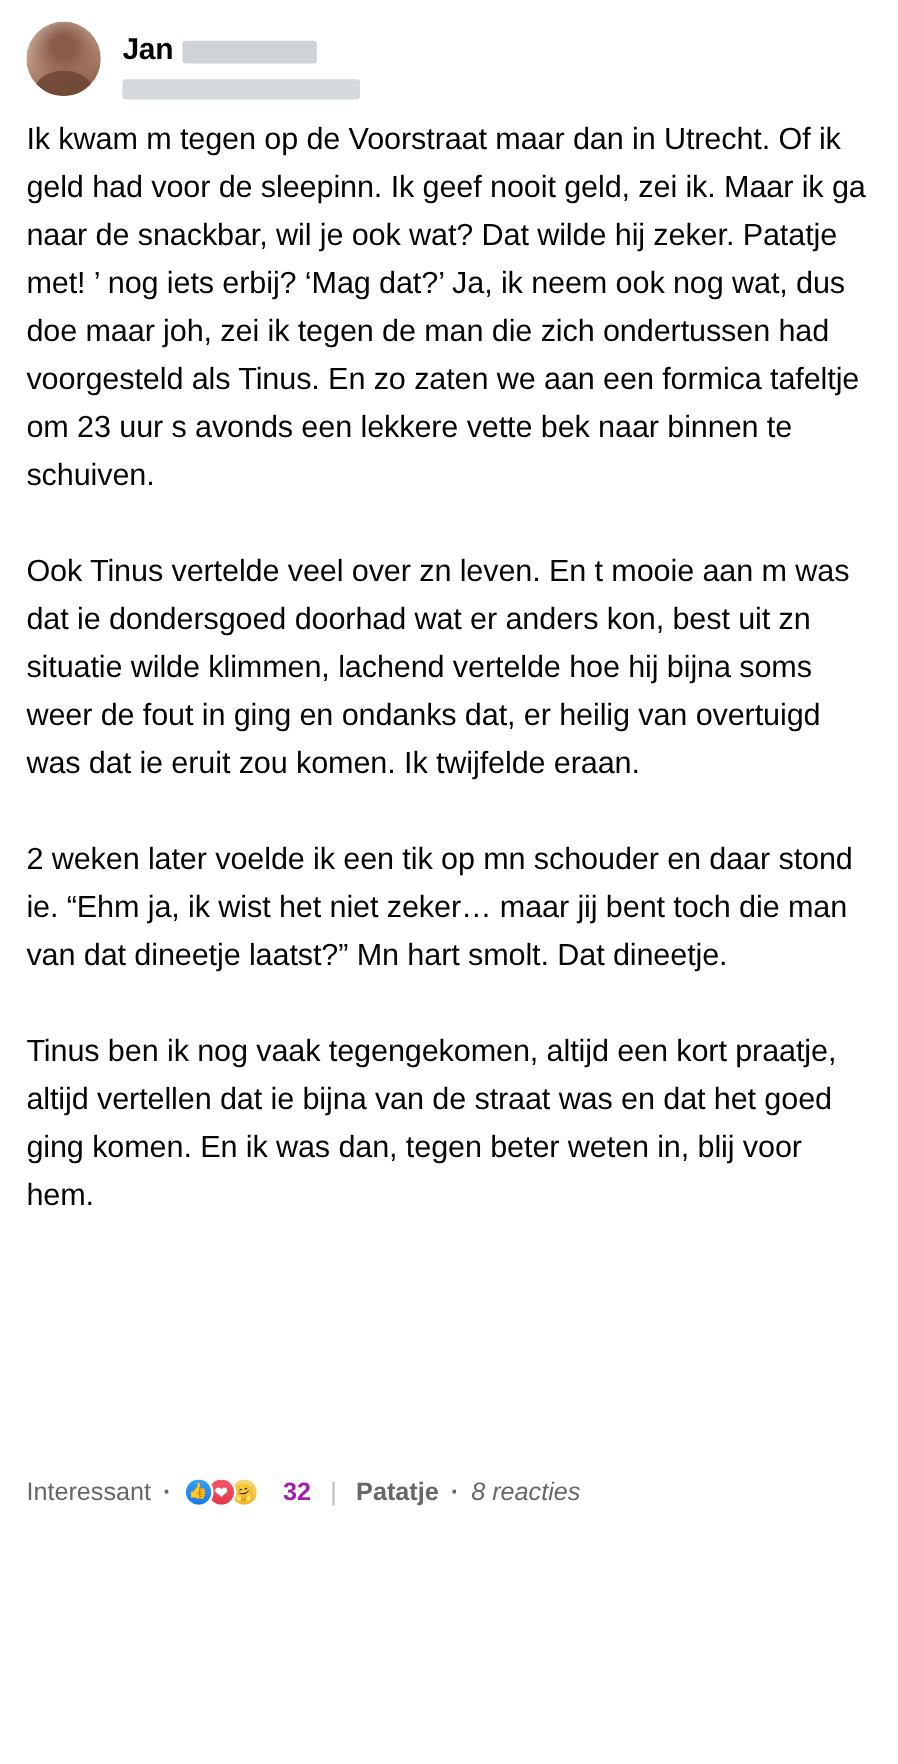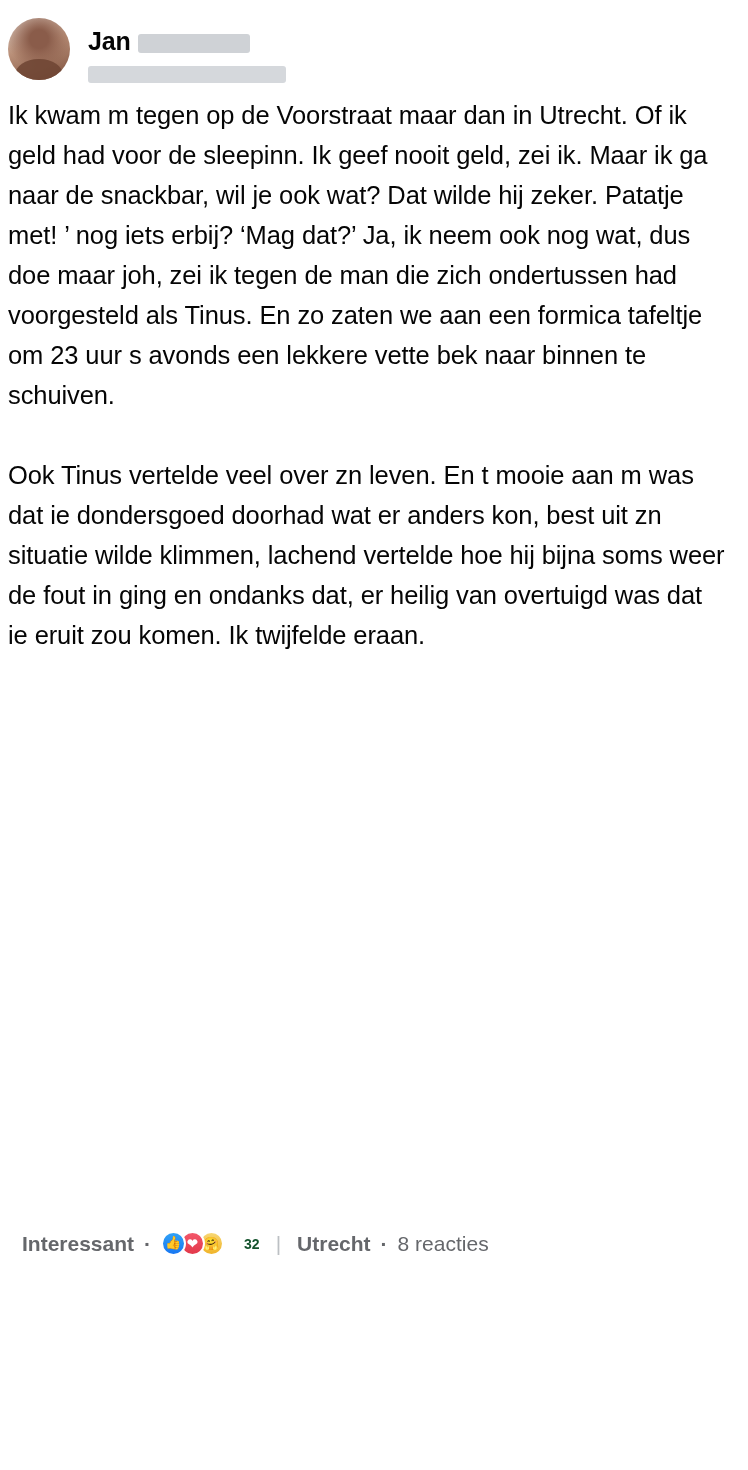"Jan" .post { padding: 18px 22px 0 8px -> 18px 22px 0 22px }
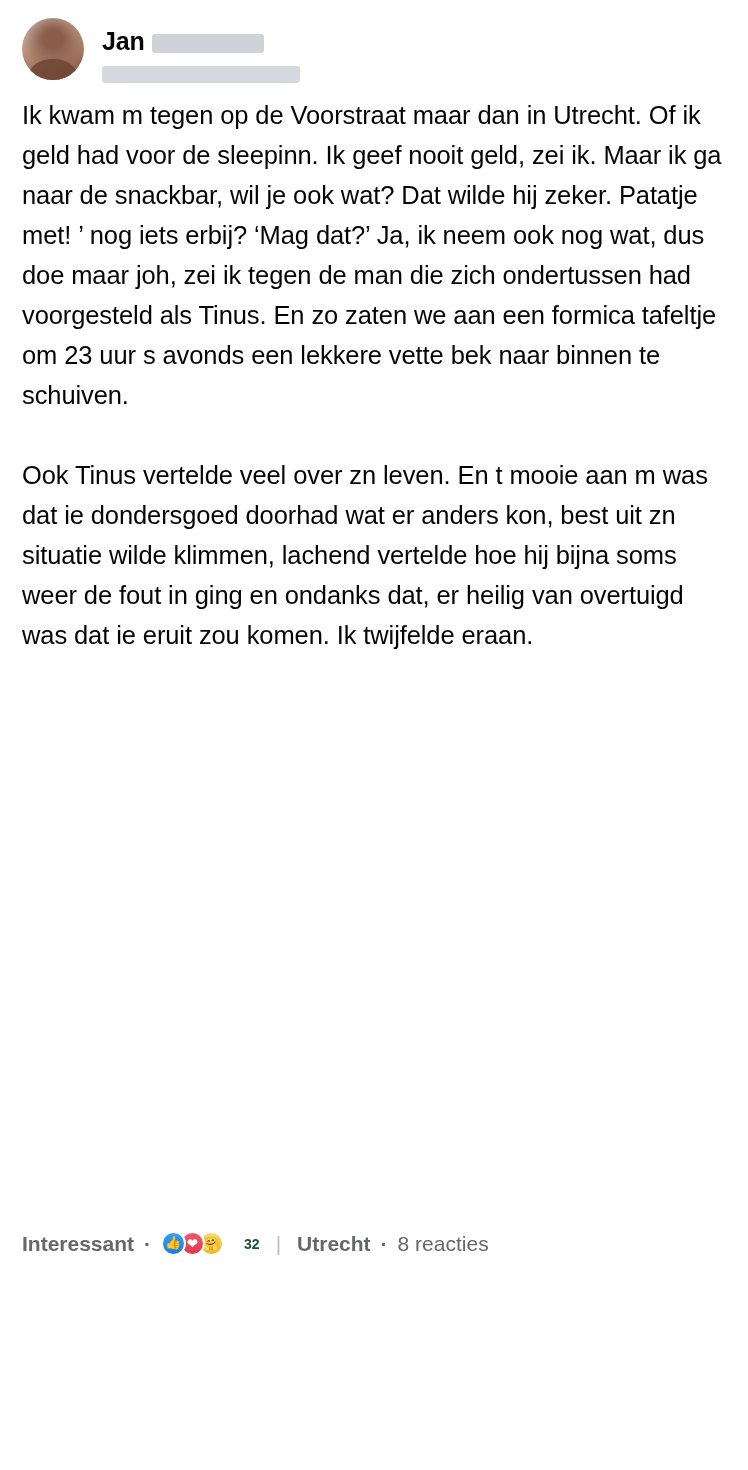"2 weken later voelde ik" p { html: none -> <p>2 weken later voelde ik een tik op mn schouder en daar stond ie. “Ehm ja, ik wist het niet zeker… maar jij bent toch die man van dat dineetje laatst?” Mn hart smolt. Dat dineetje.</p> }
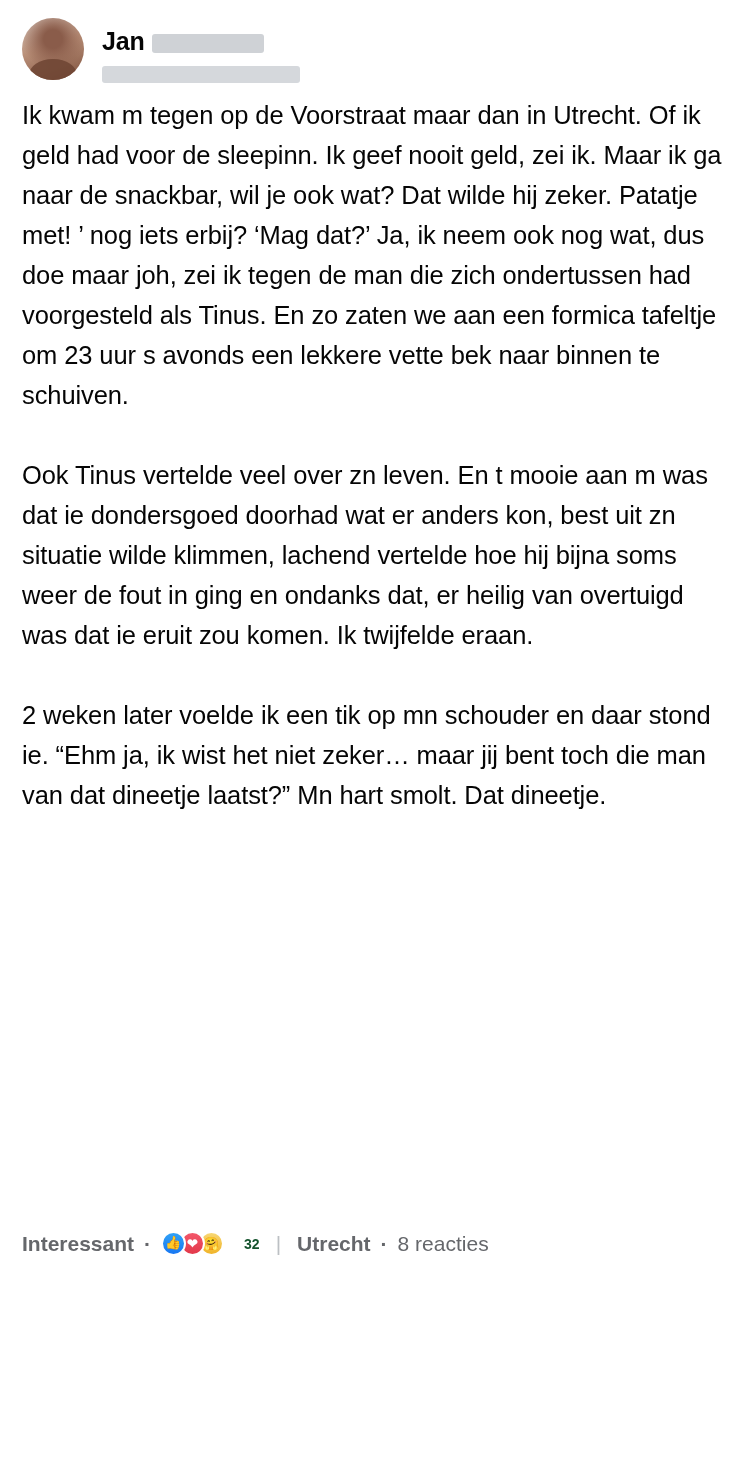"Tinus ben ik nog vaak" p { html: none -> <p>Tinus ben ik nog vaak tegengekomen, altijd een kort praatje, altijd vertellen dat ie bijna van de straat was en dat het goed ging komen. En ik was dan, tegen beter weten in, blij voor hem.</p> }
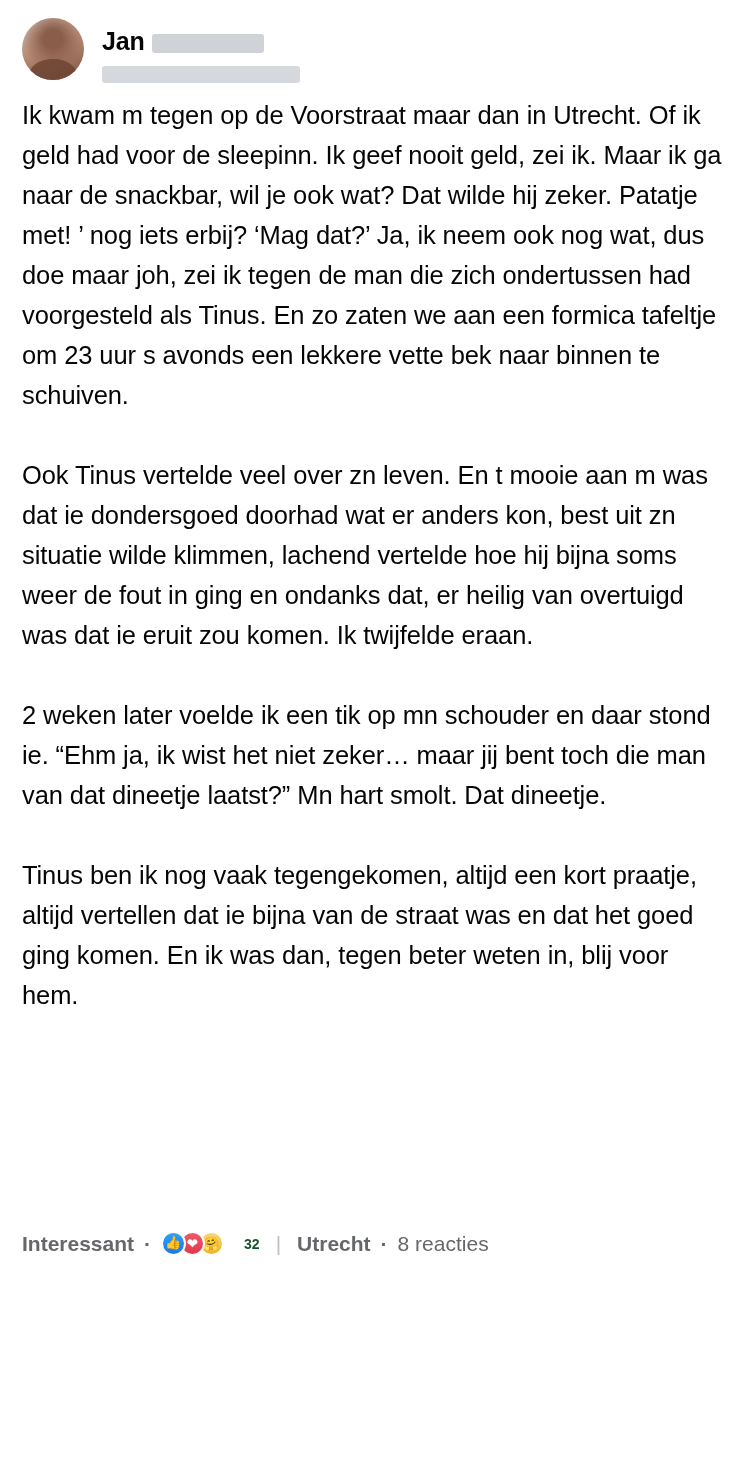"Interessant" .footer .interessant { font-weight: 700 -> 400 }
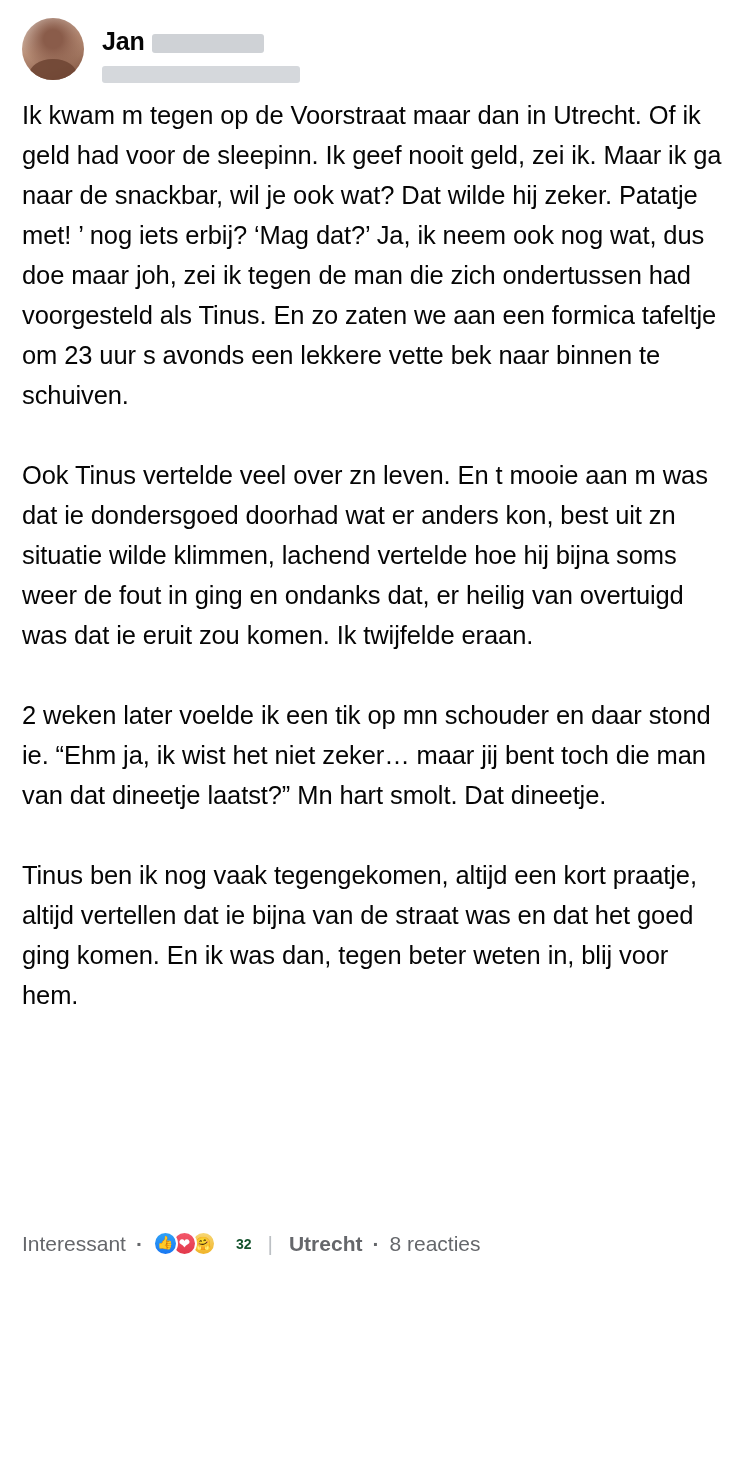"32" .reaction-count { color: #14532d -> #a21caf; font-size: 14px -> 21px }
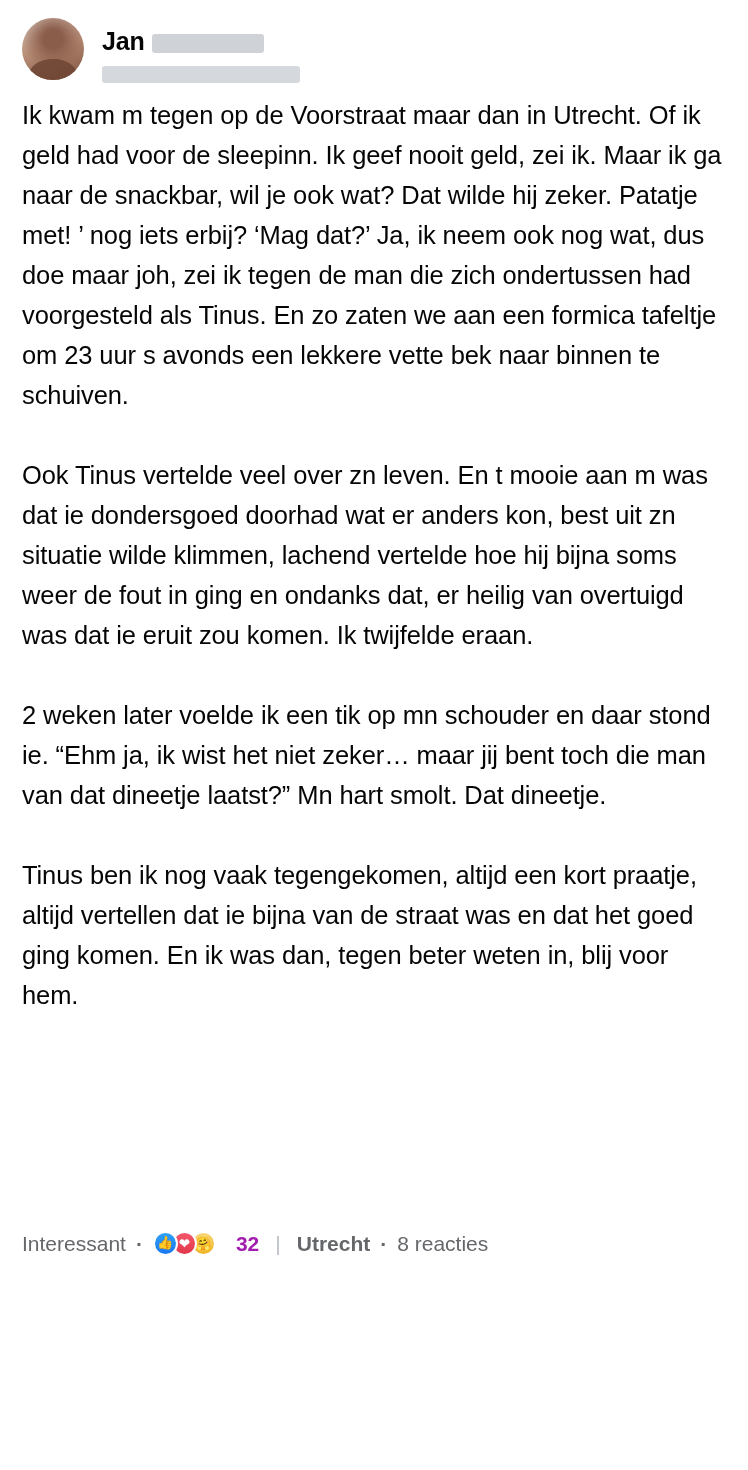"Utrecht" span.reageren { text: Utrecht -> Patatje }
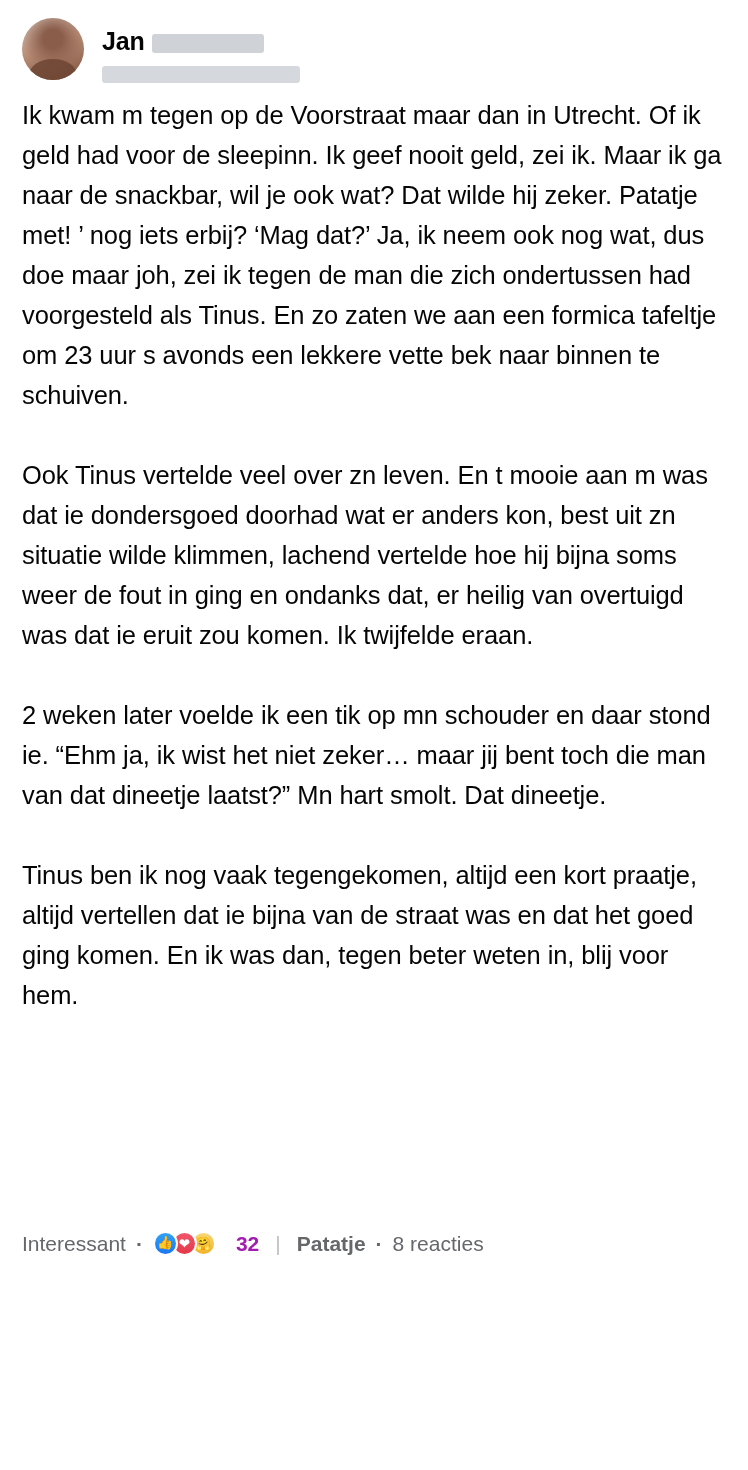"8 reacties" .comments-count { font-style: none -> italic }
